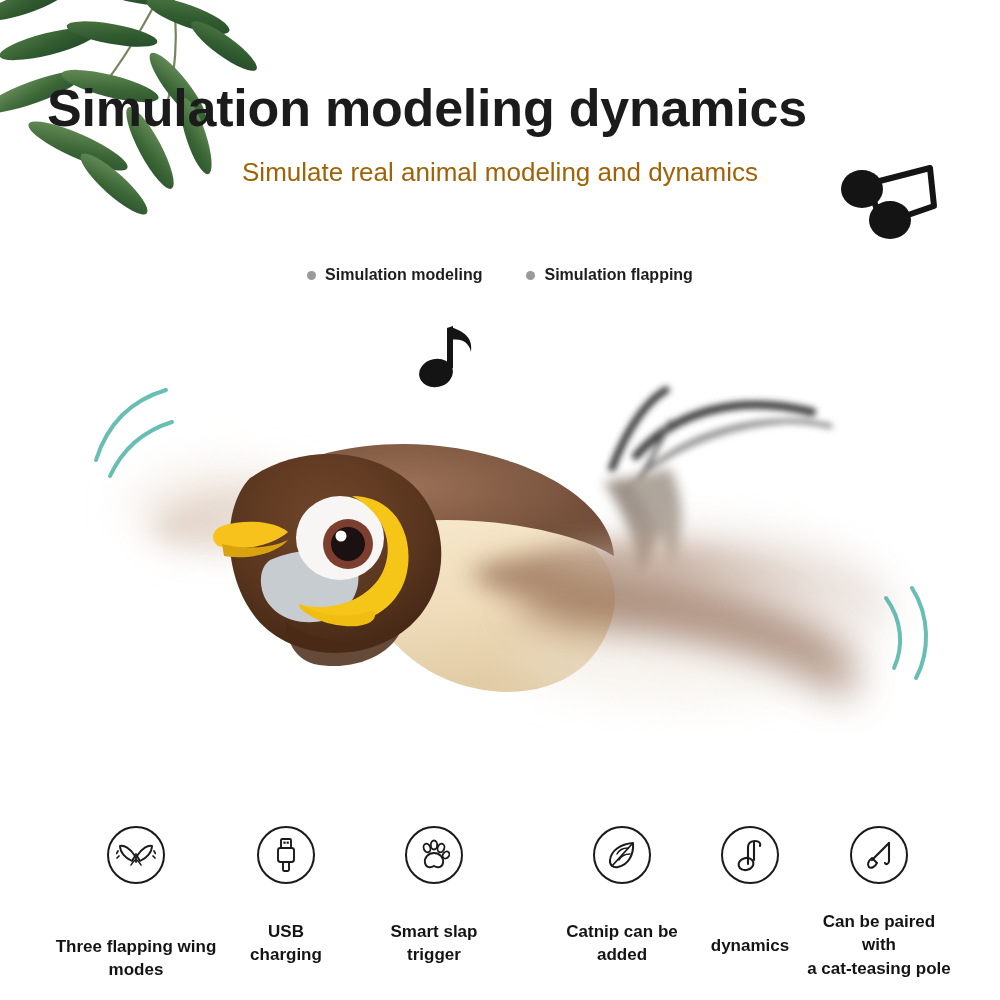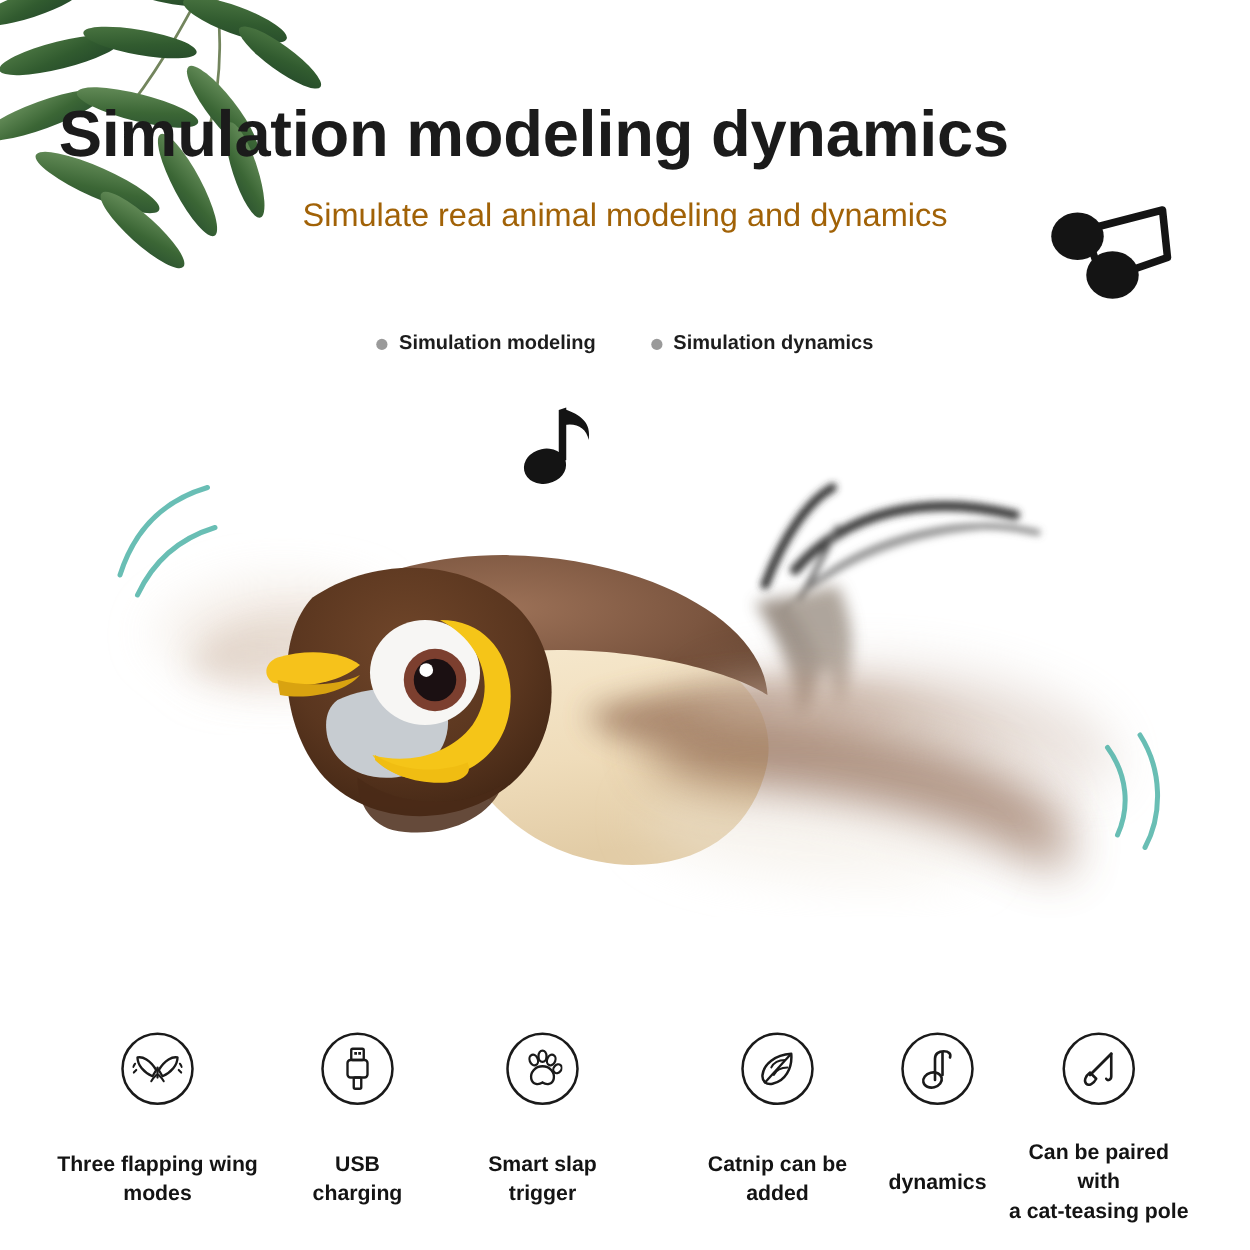"Simulation dynamics" span.bullet-label { text: dynamics -> flapping }
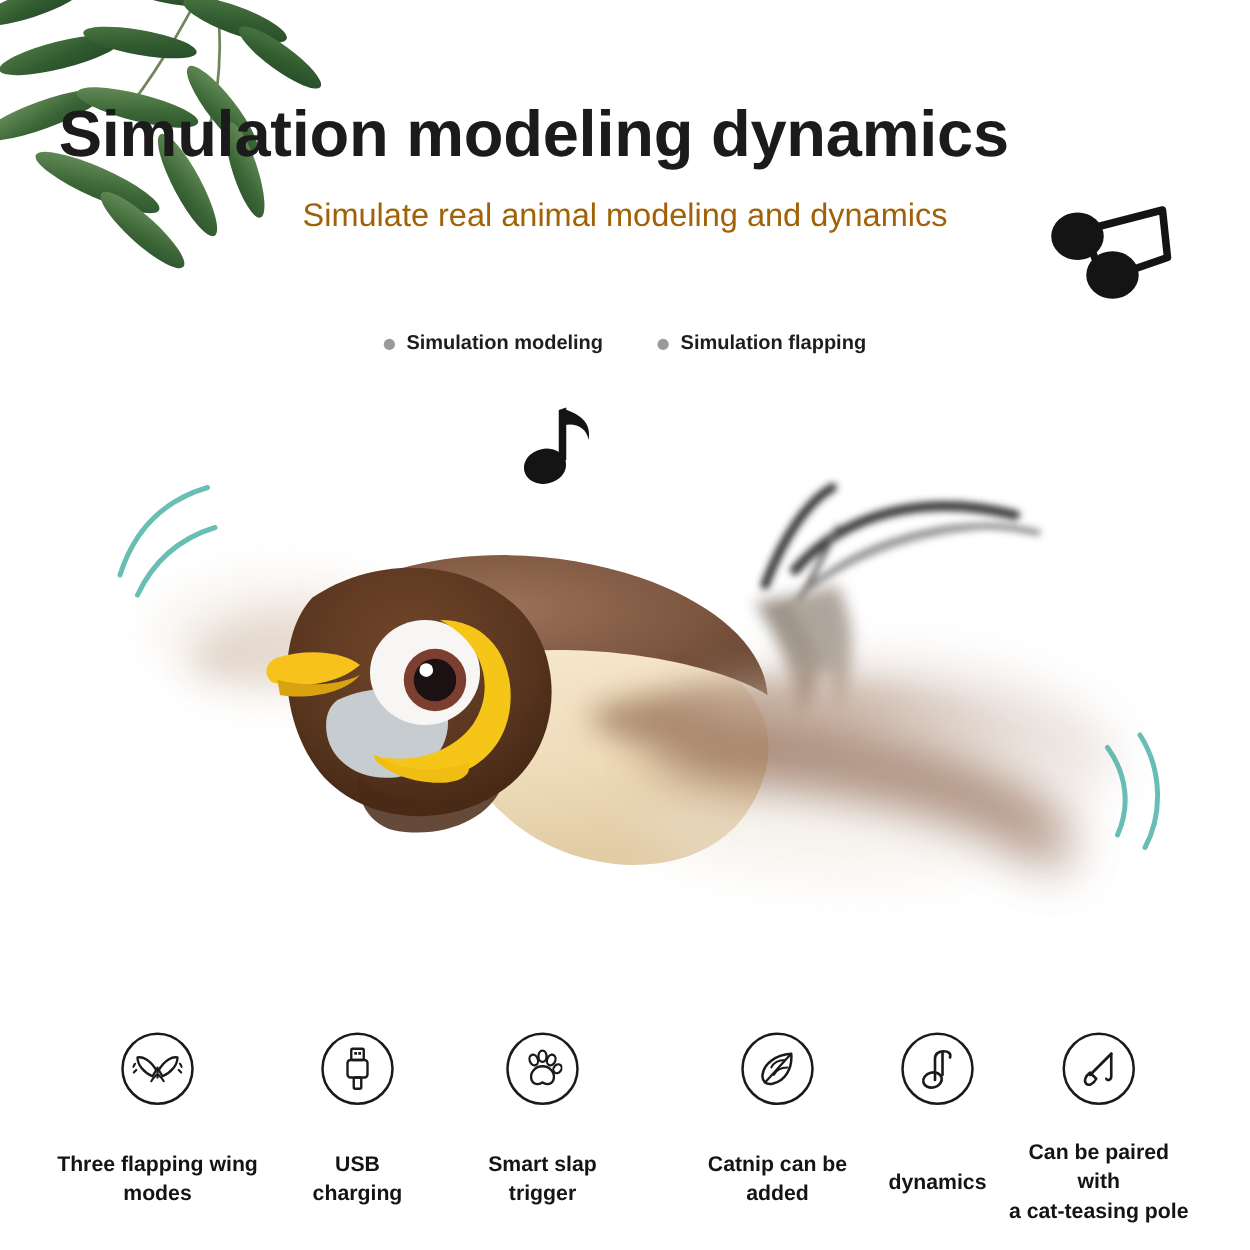"Three flapping wing modes" .f0 { gap: none -> 15px; left: 22px -> 32px }
